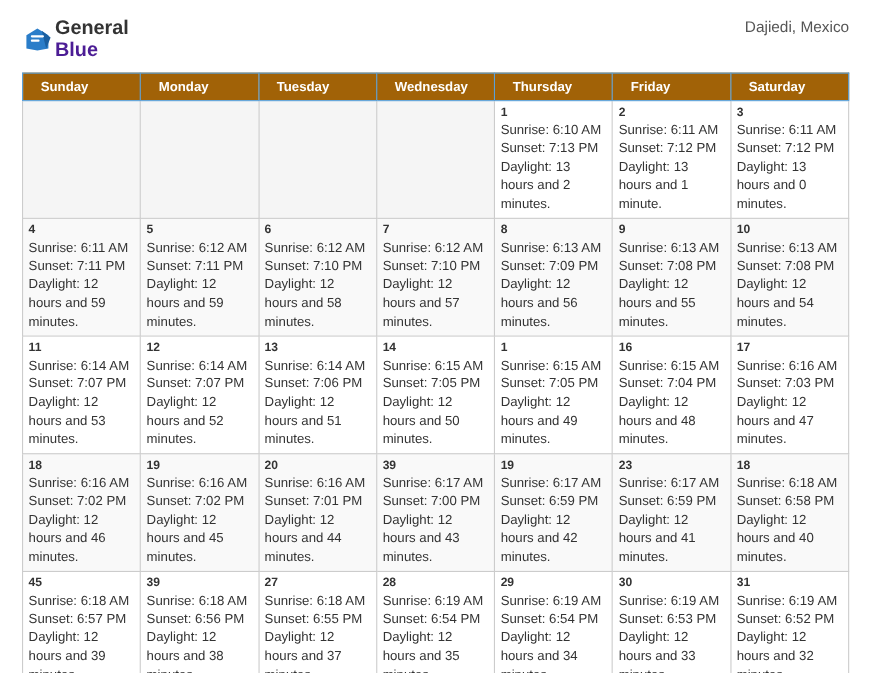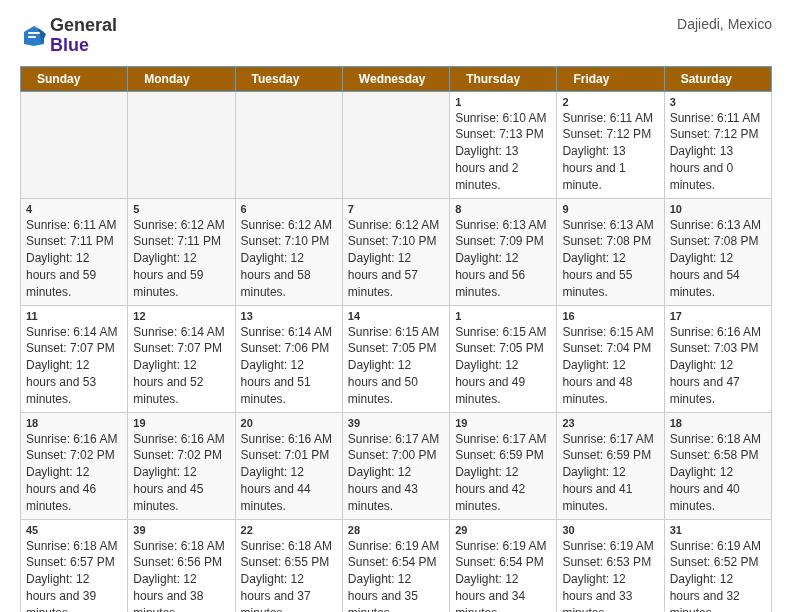"22" span.day-number { text: 22 -> 27 }
